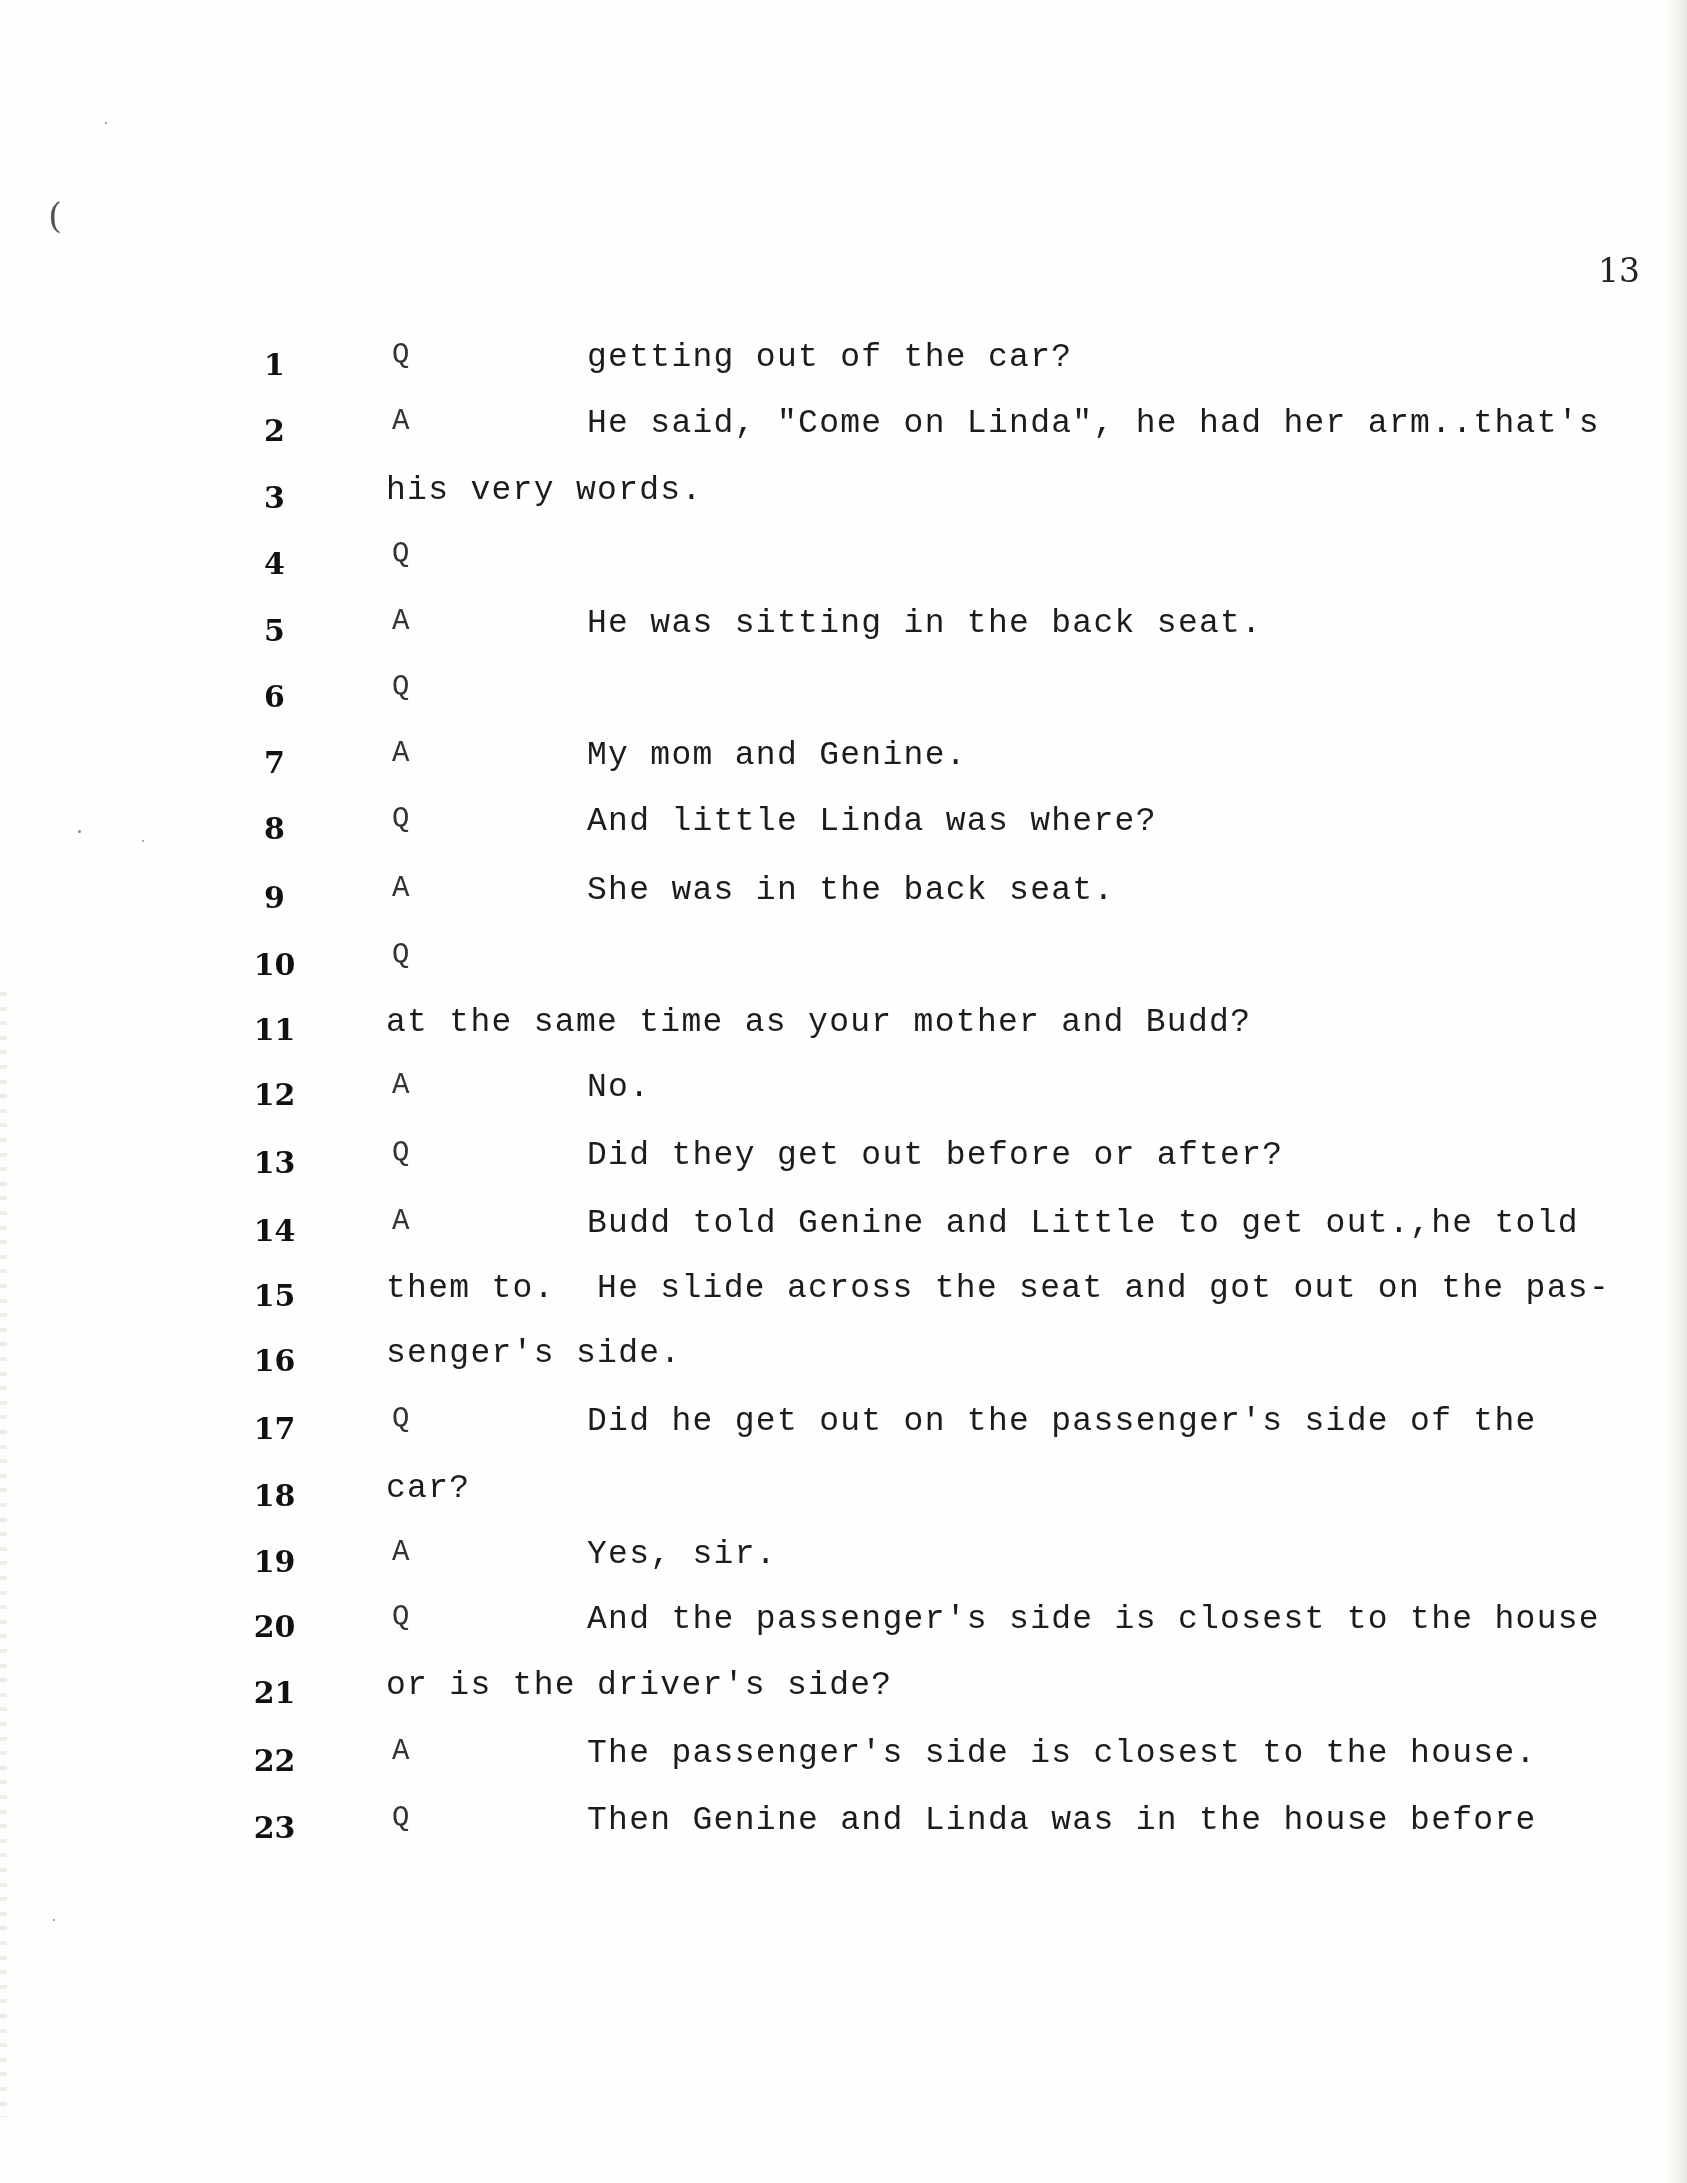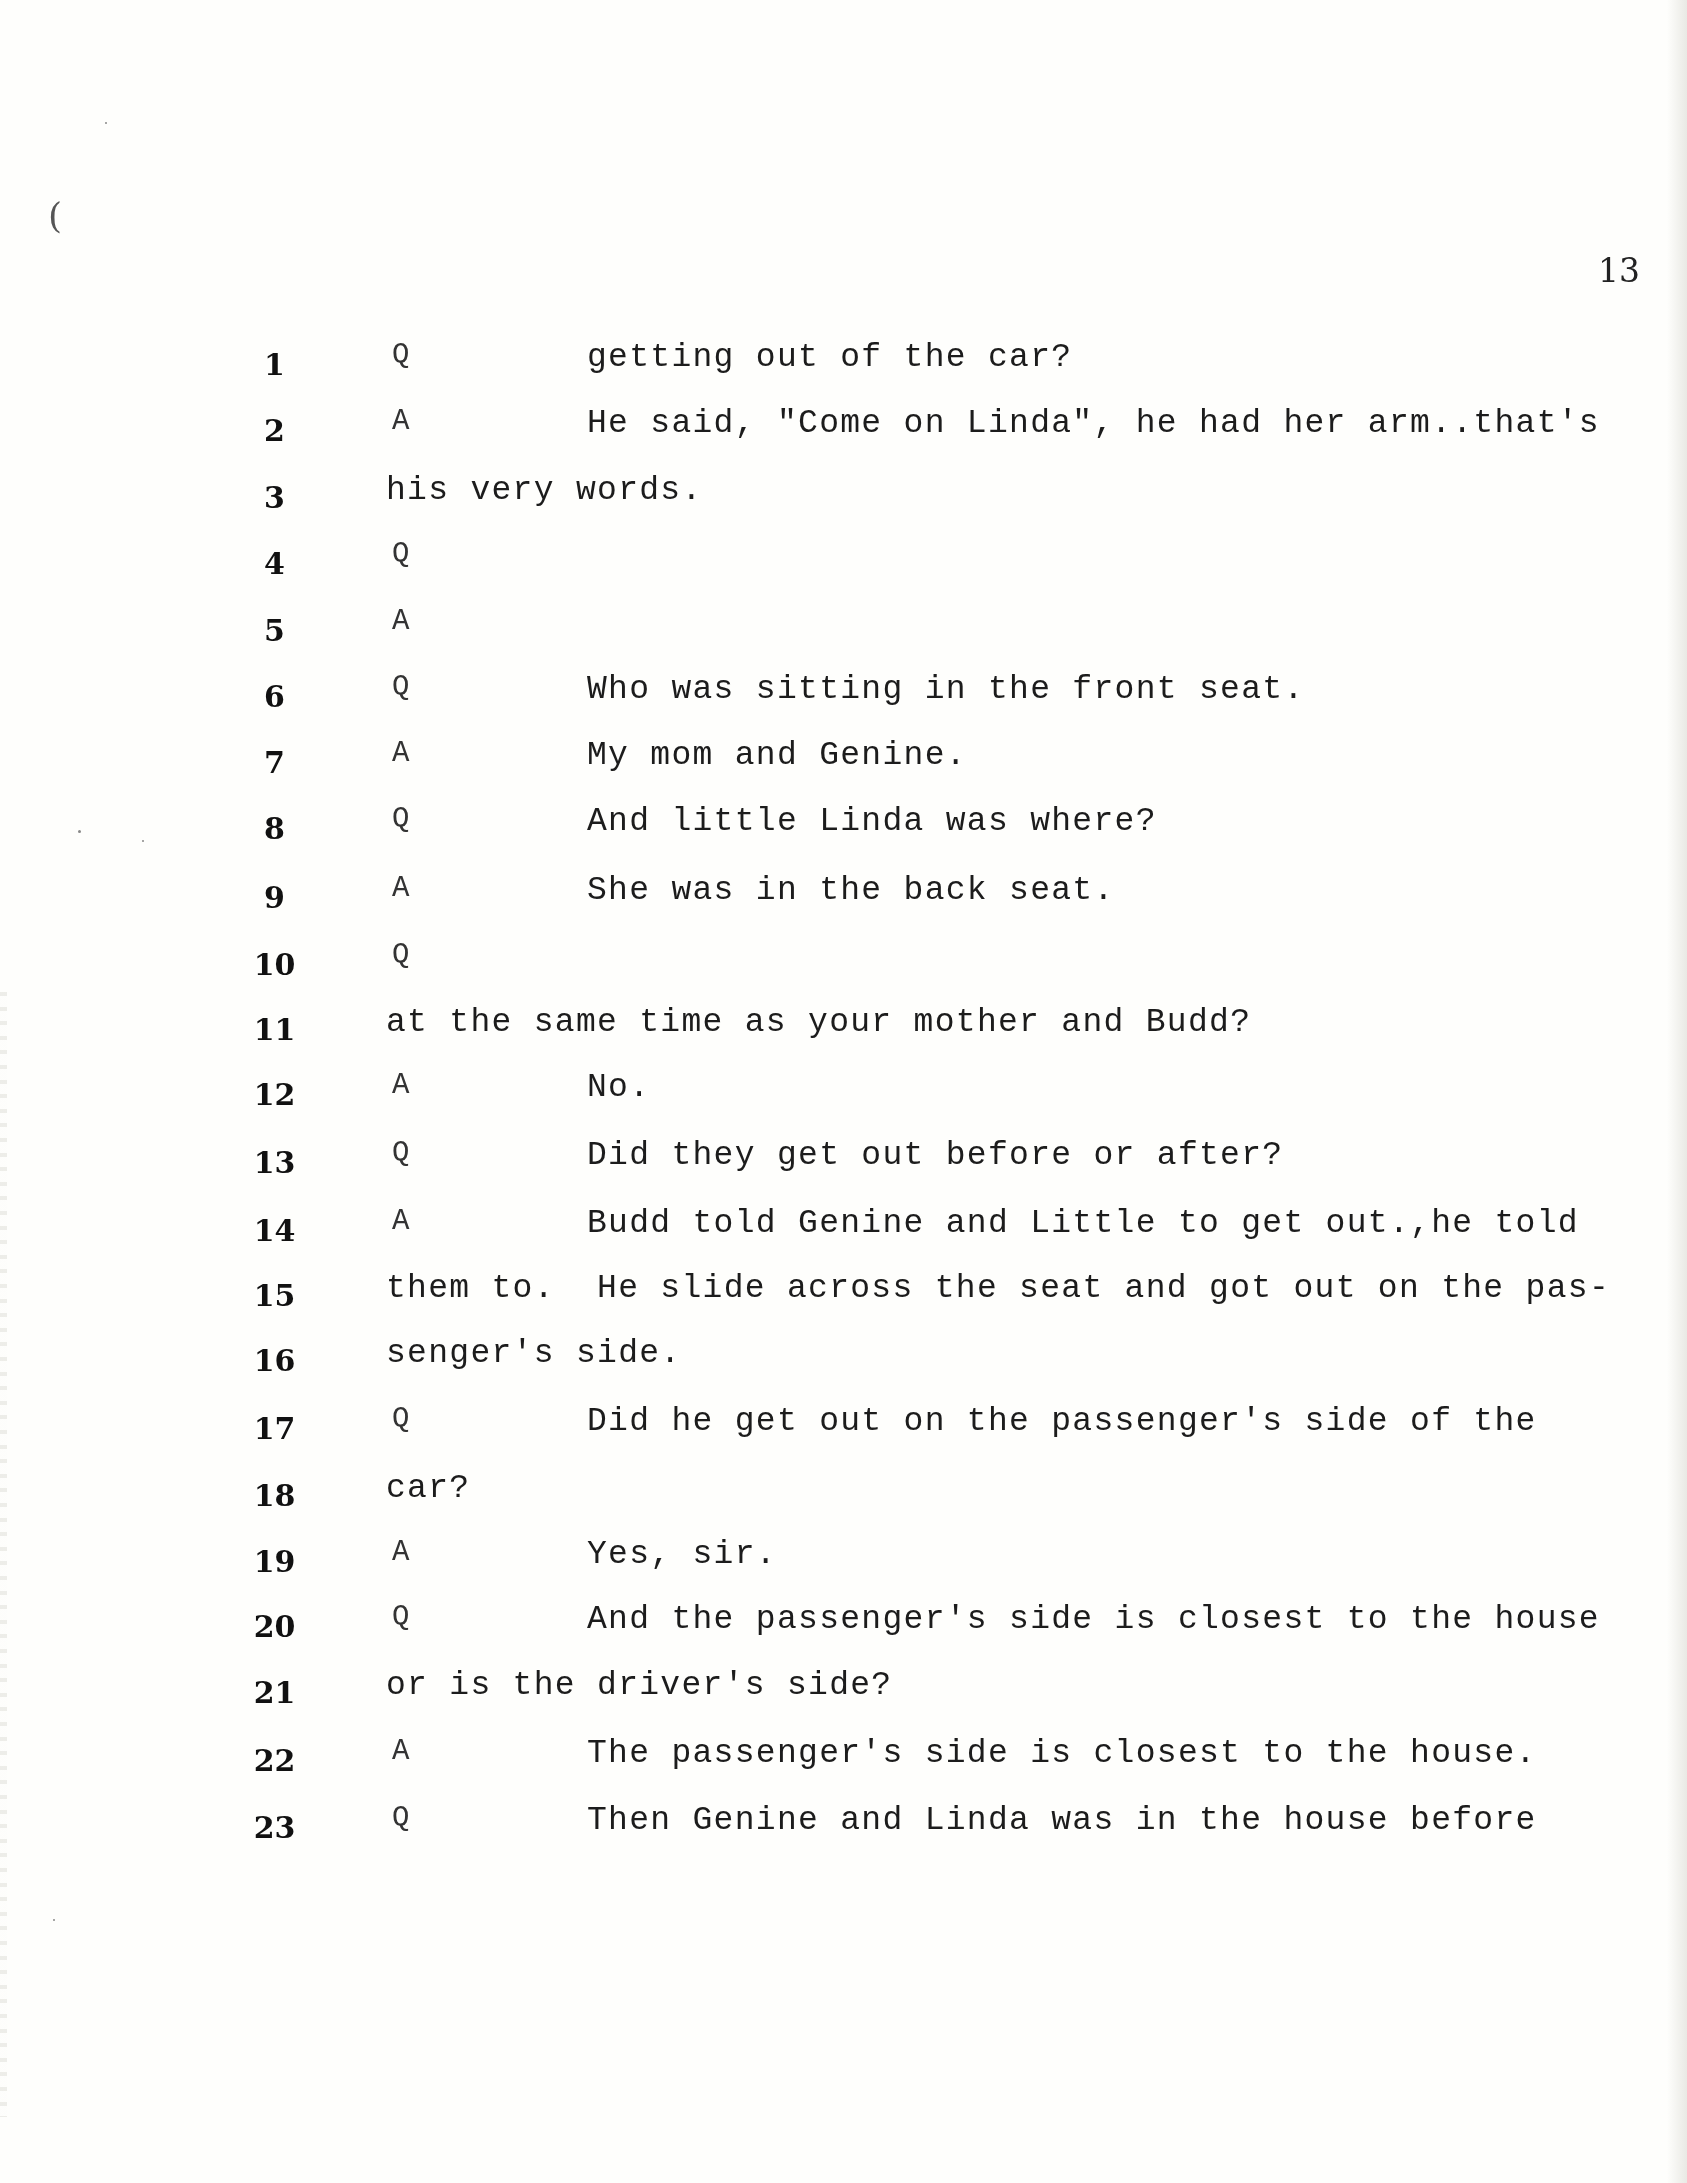"He was sitting in the" span.txt { html: none -> <span>He was sitting in the back seat.</span> }
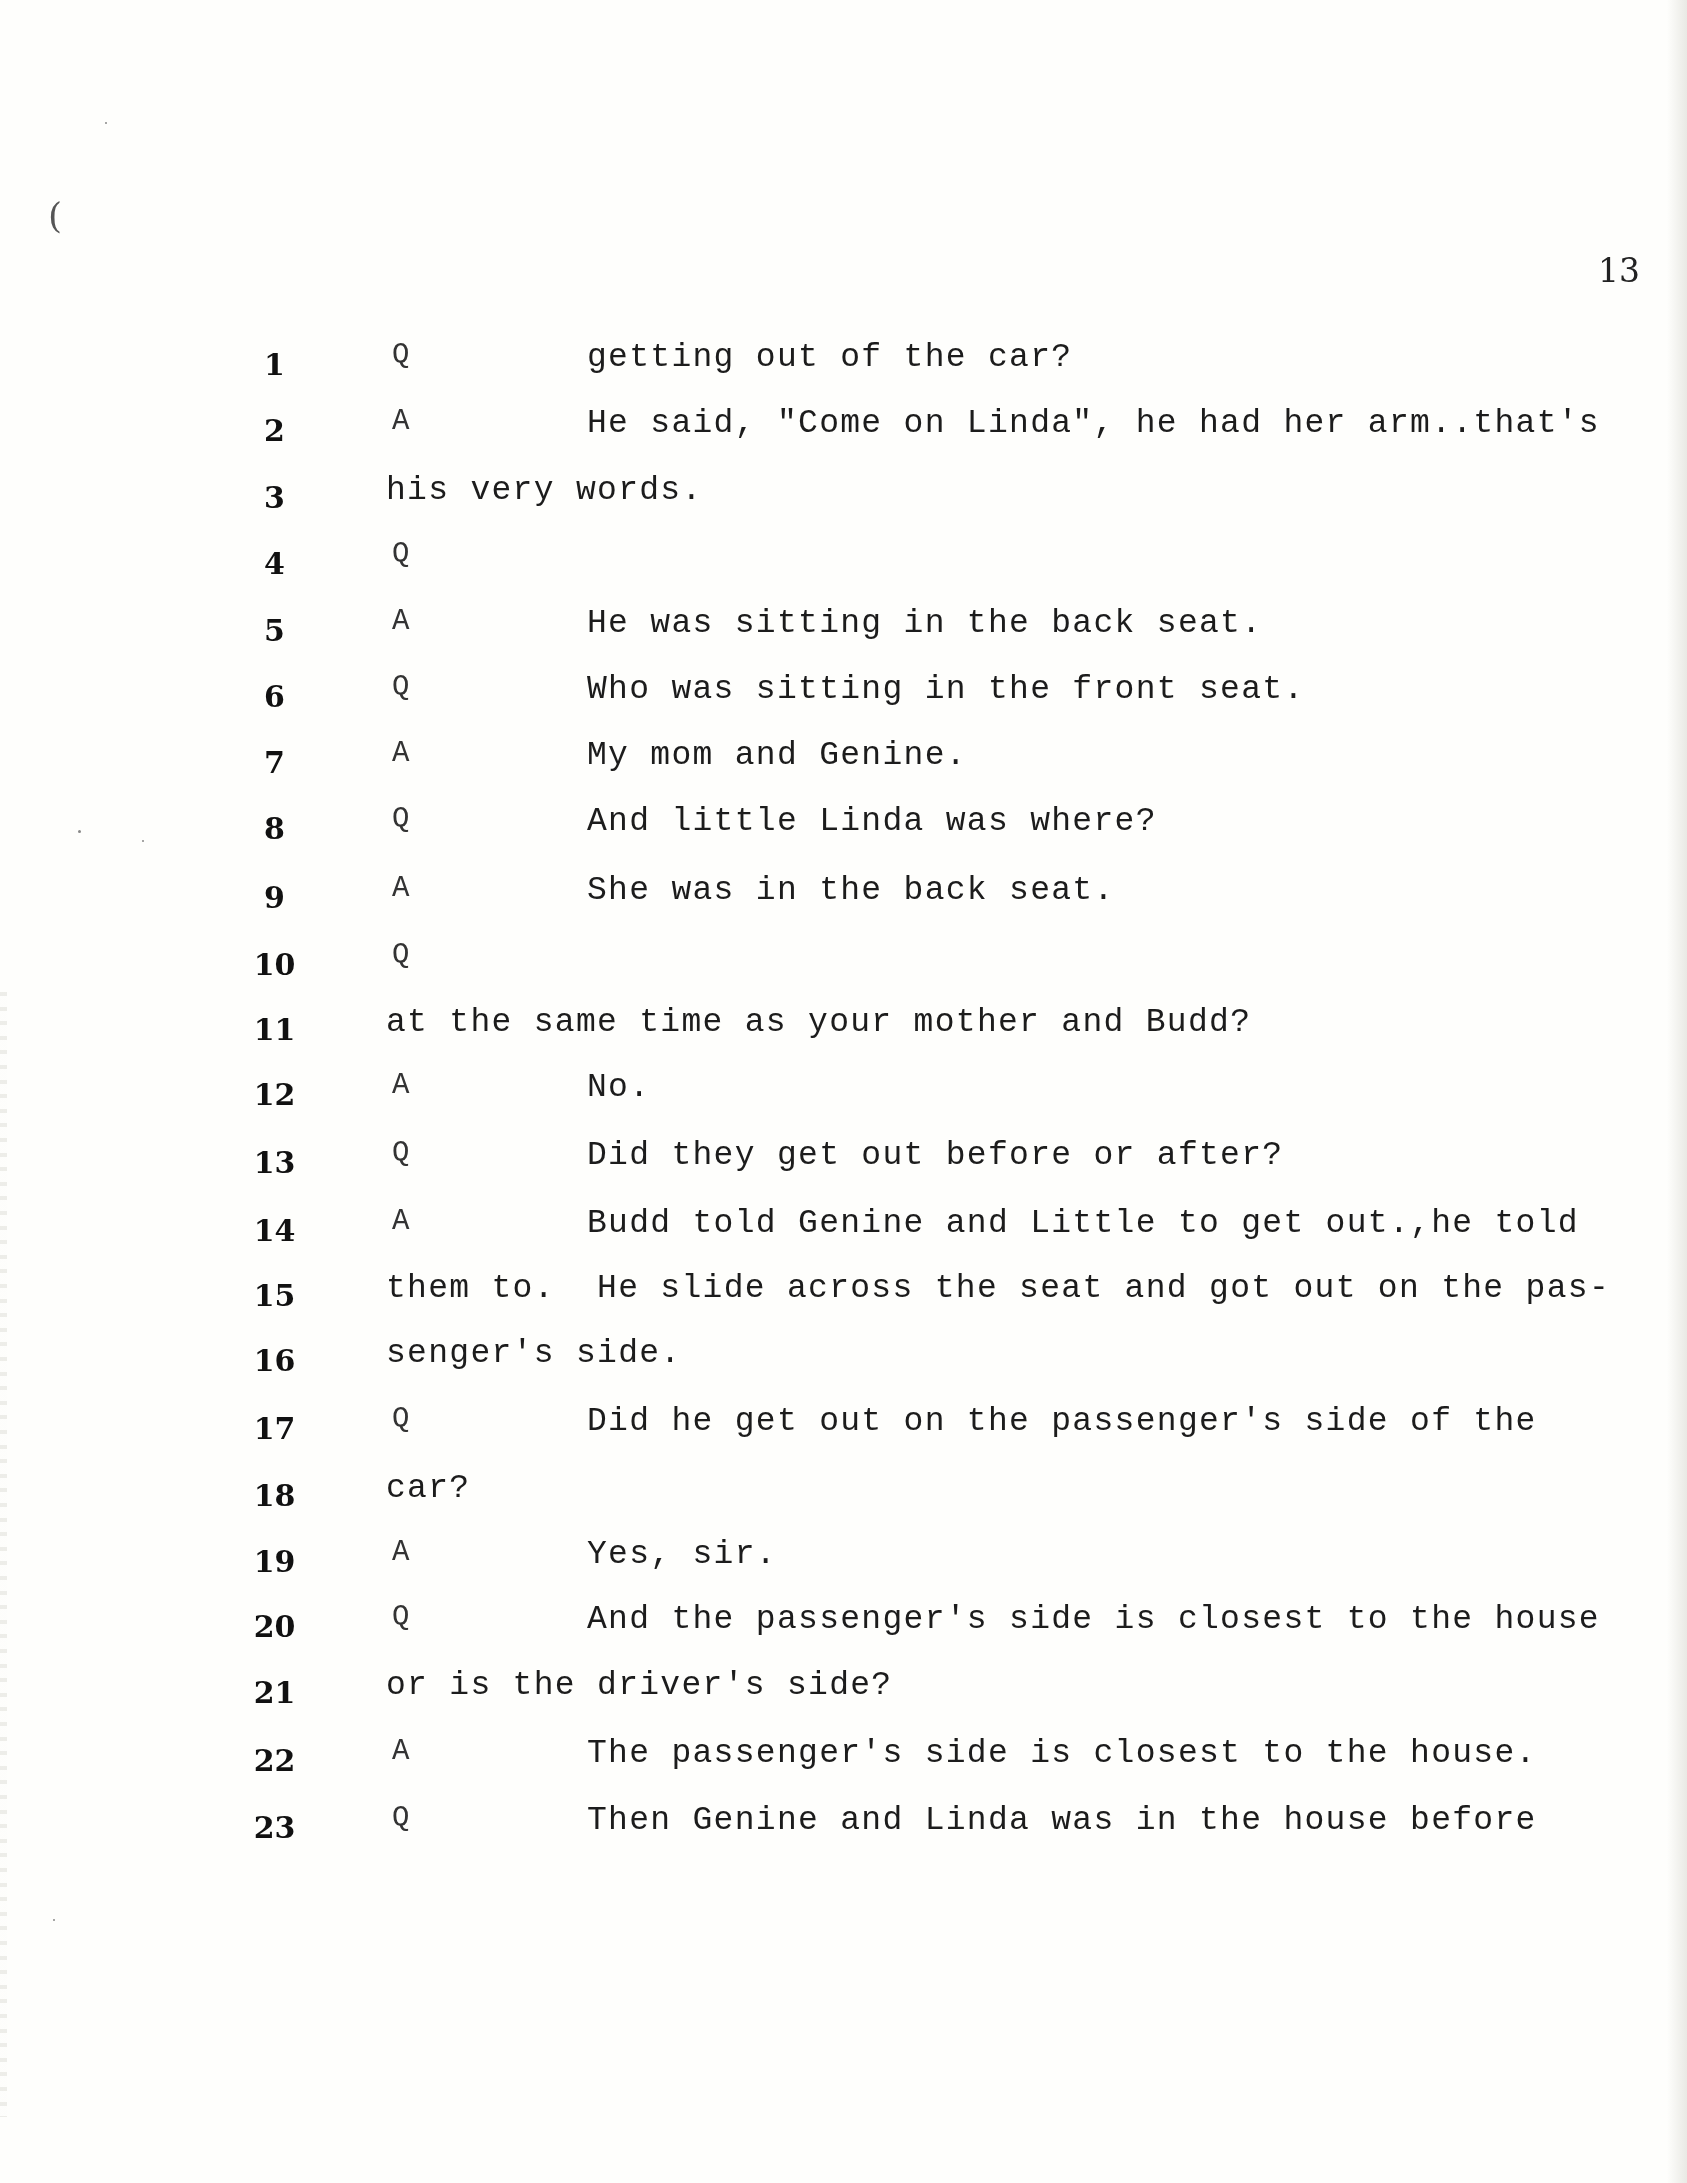"Who was sitting in the" span.txt { html: <span>Who was sitting in the front seat.</span> -> none }
